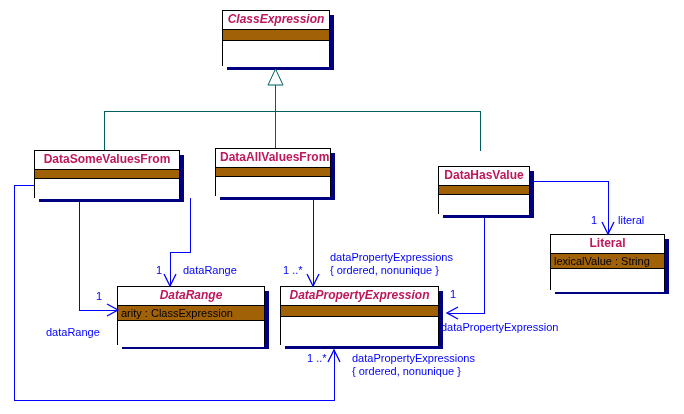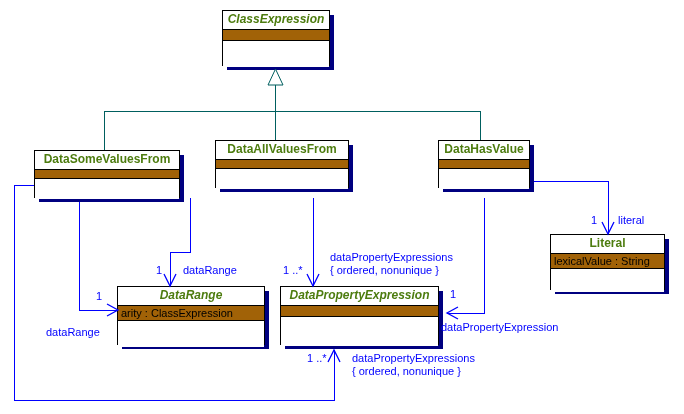"ClassExpression" .uml-name { color: #4d7c0f -> #be185d }
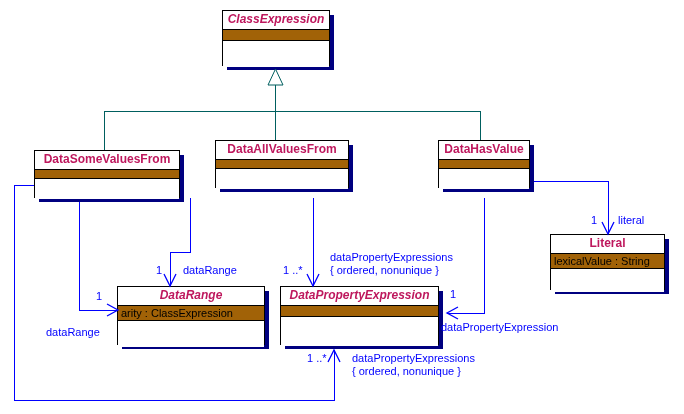"DataAllValuesFrom" div.uml-class { top: 140px -> 148px; width: 134px -> 116px }
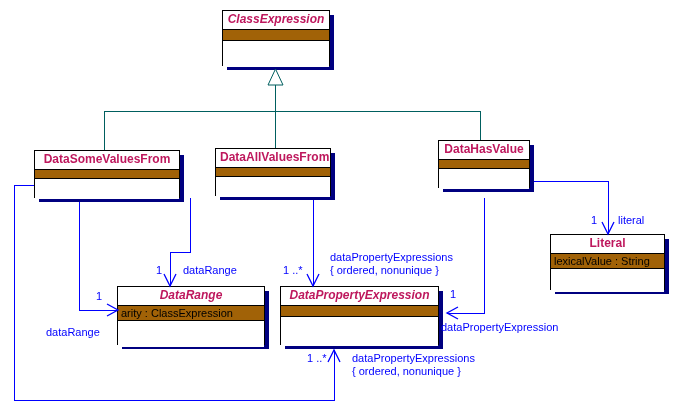"DataHasValue" div.uml-class { top: 140px -> 166px }
